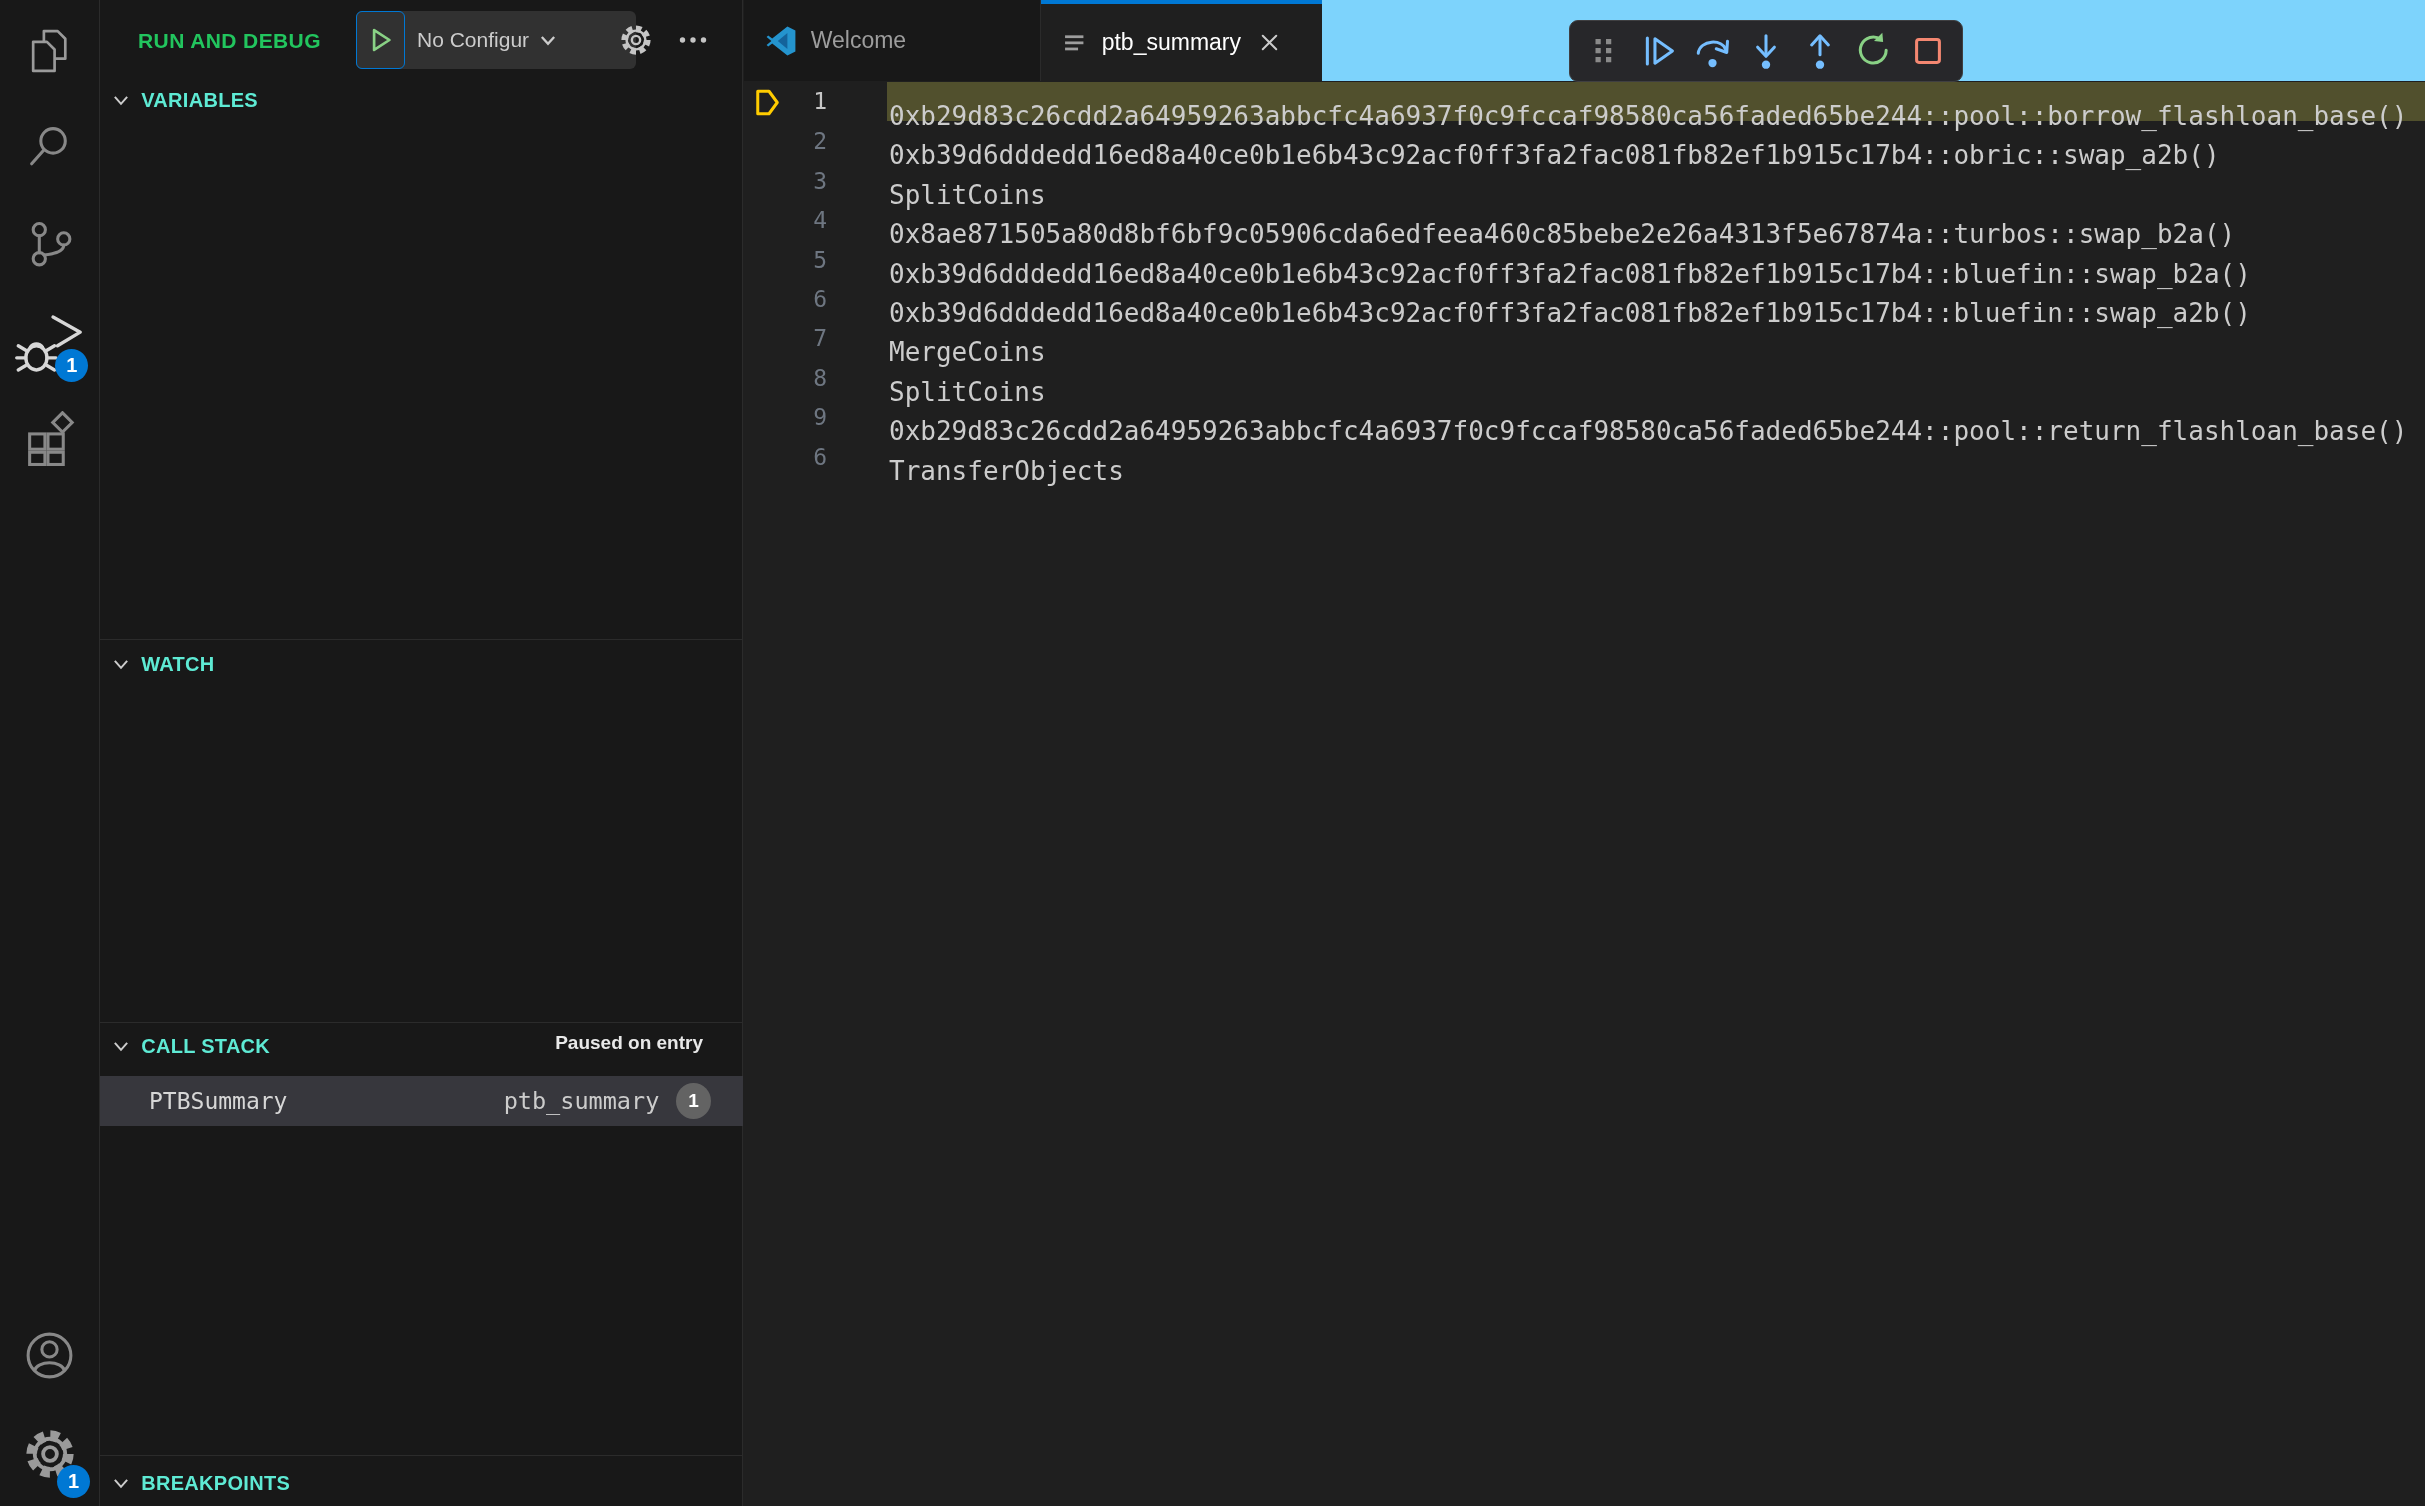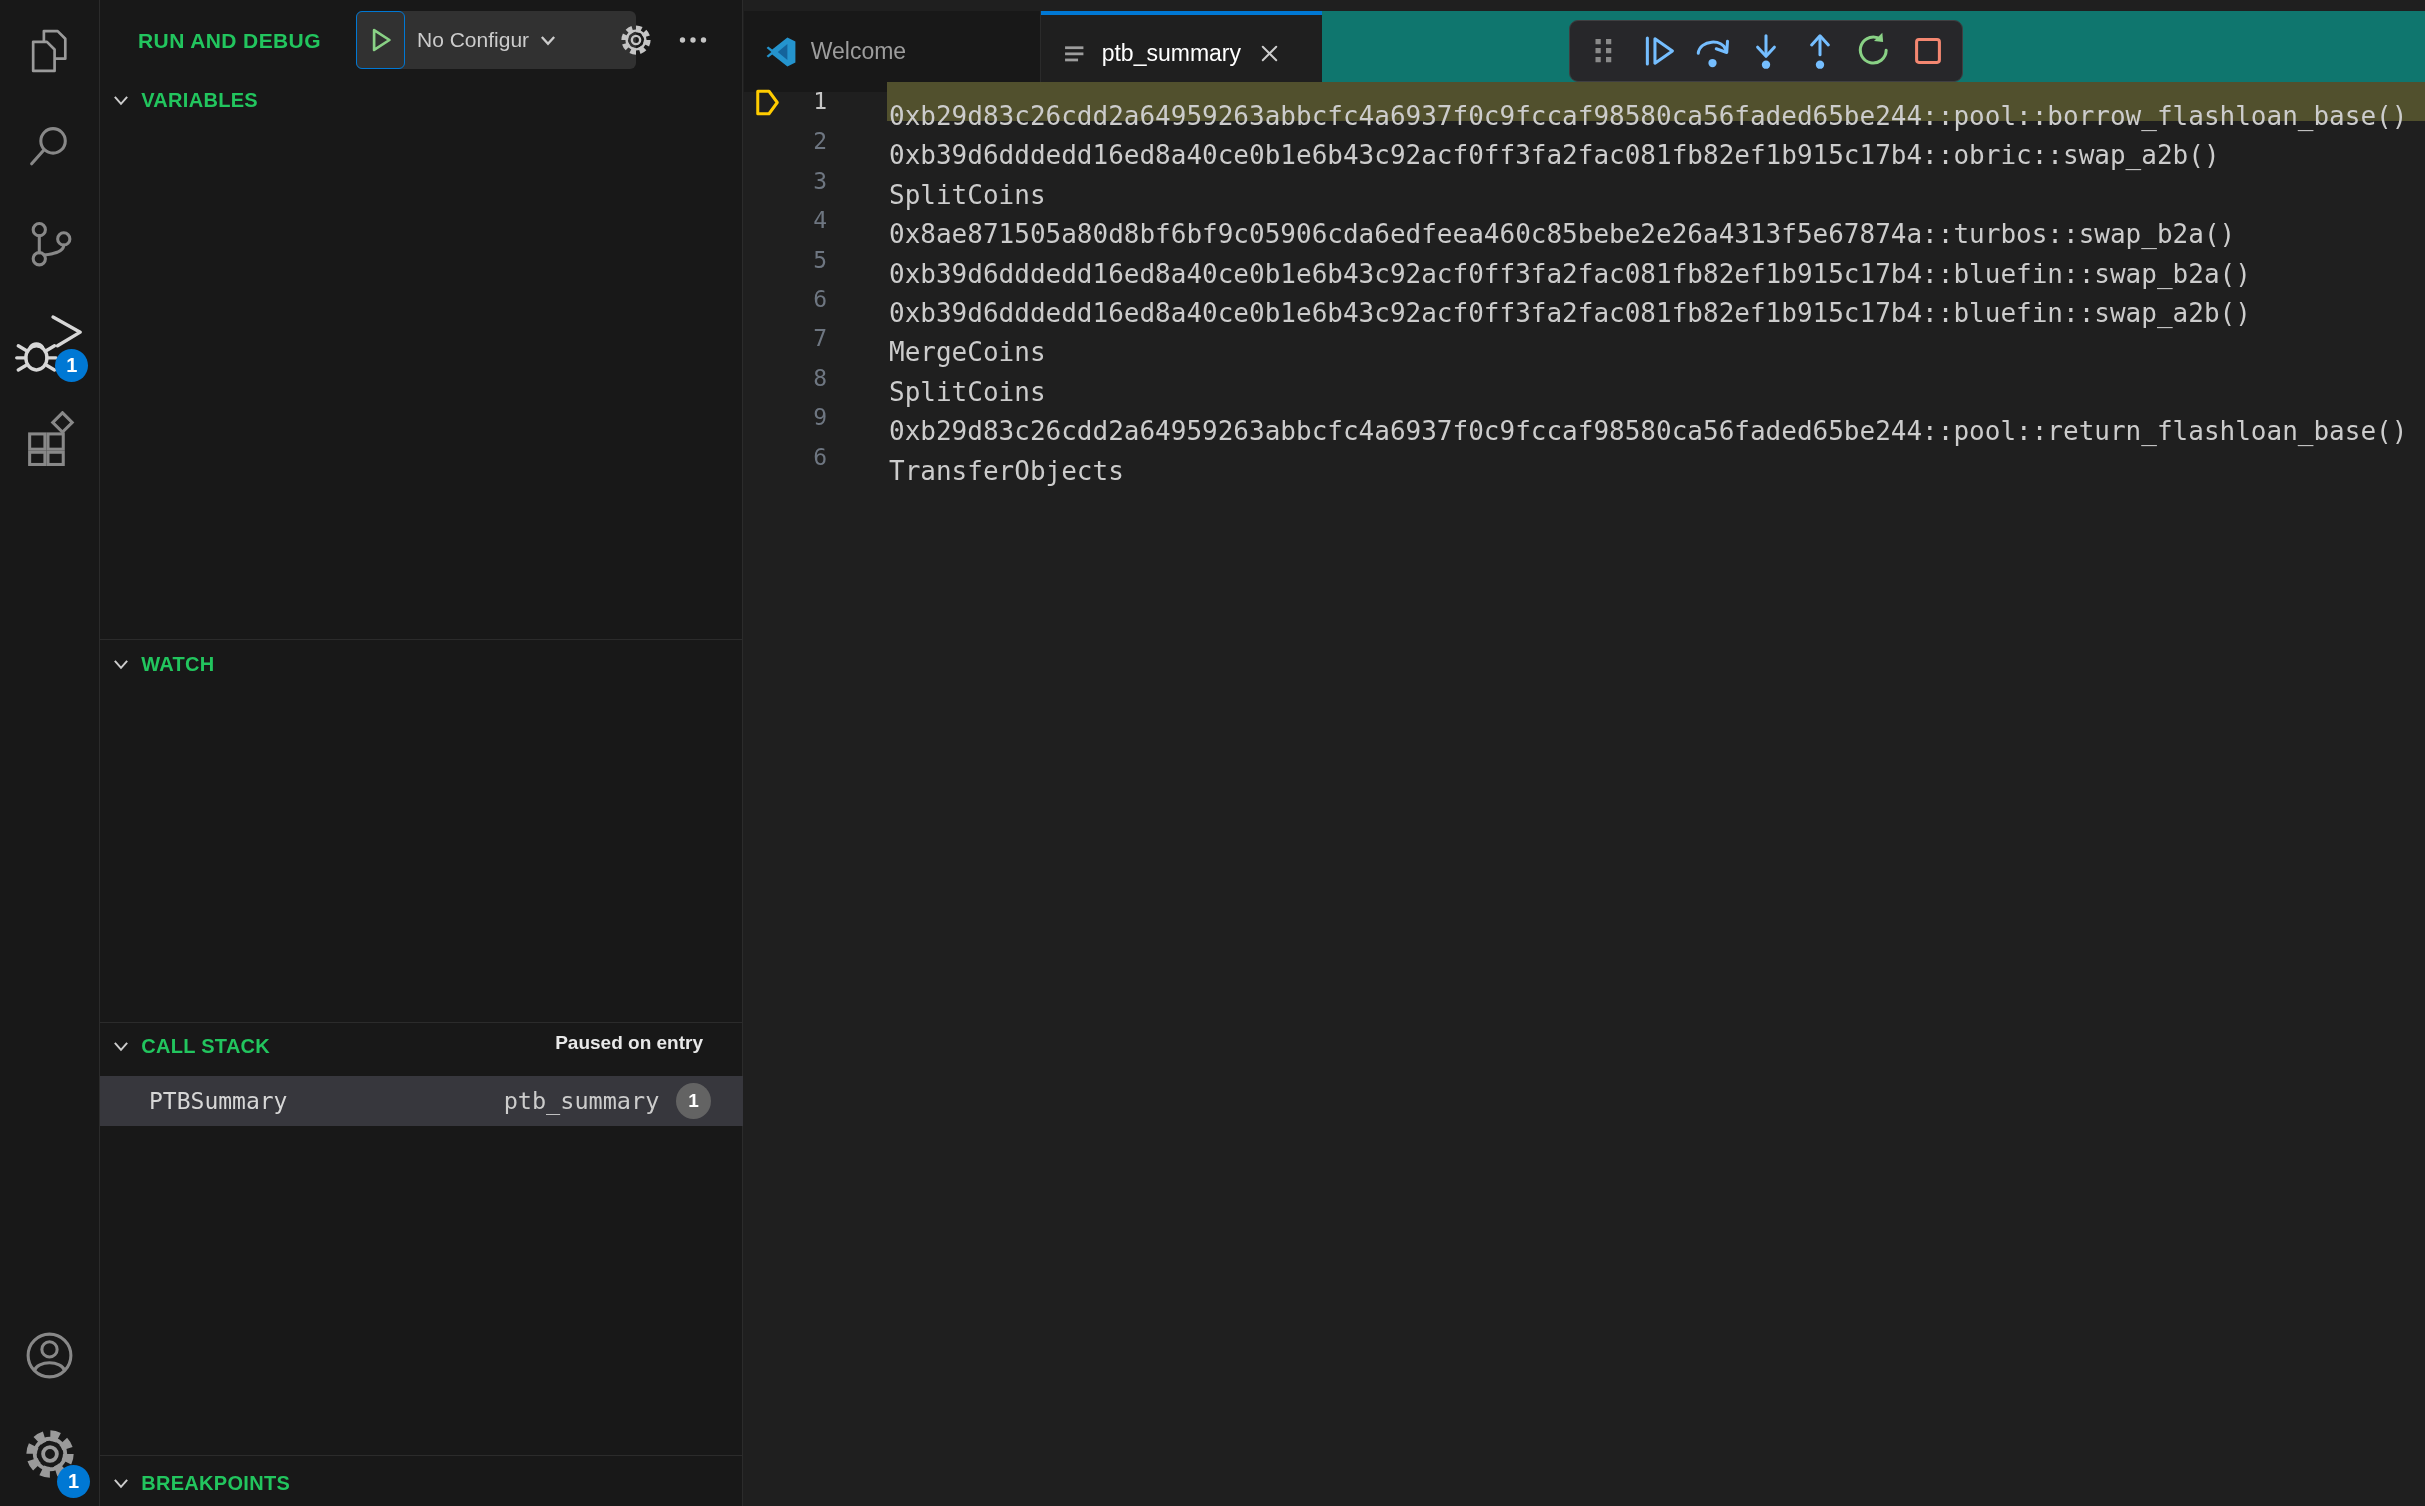"Welcome" #tab-bar { background: #0f766e -> #7dd3fc; top: 11px -> 0 }
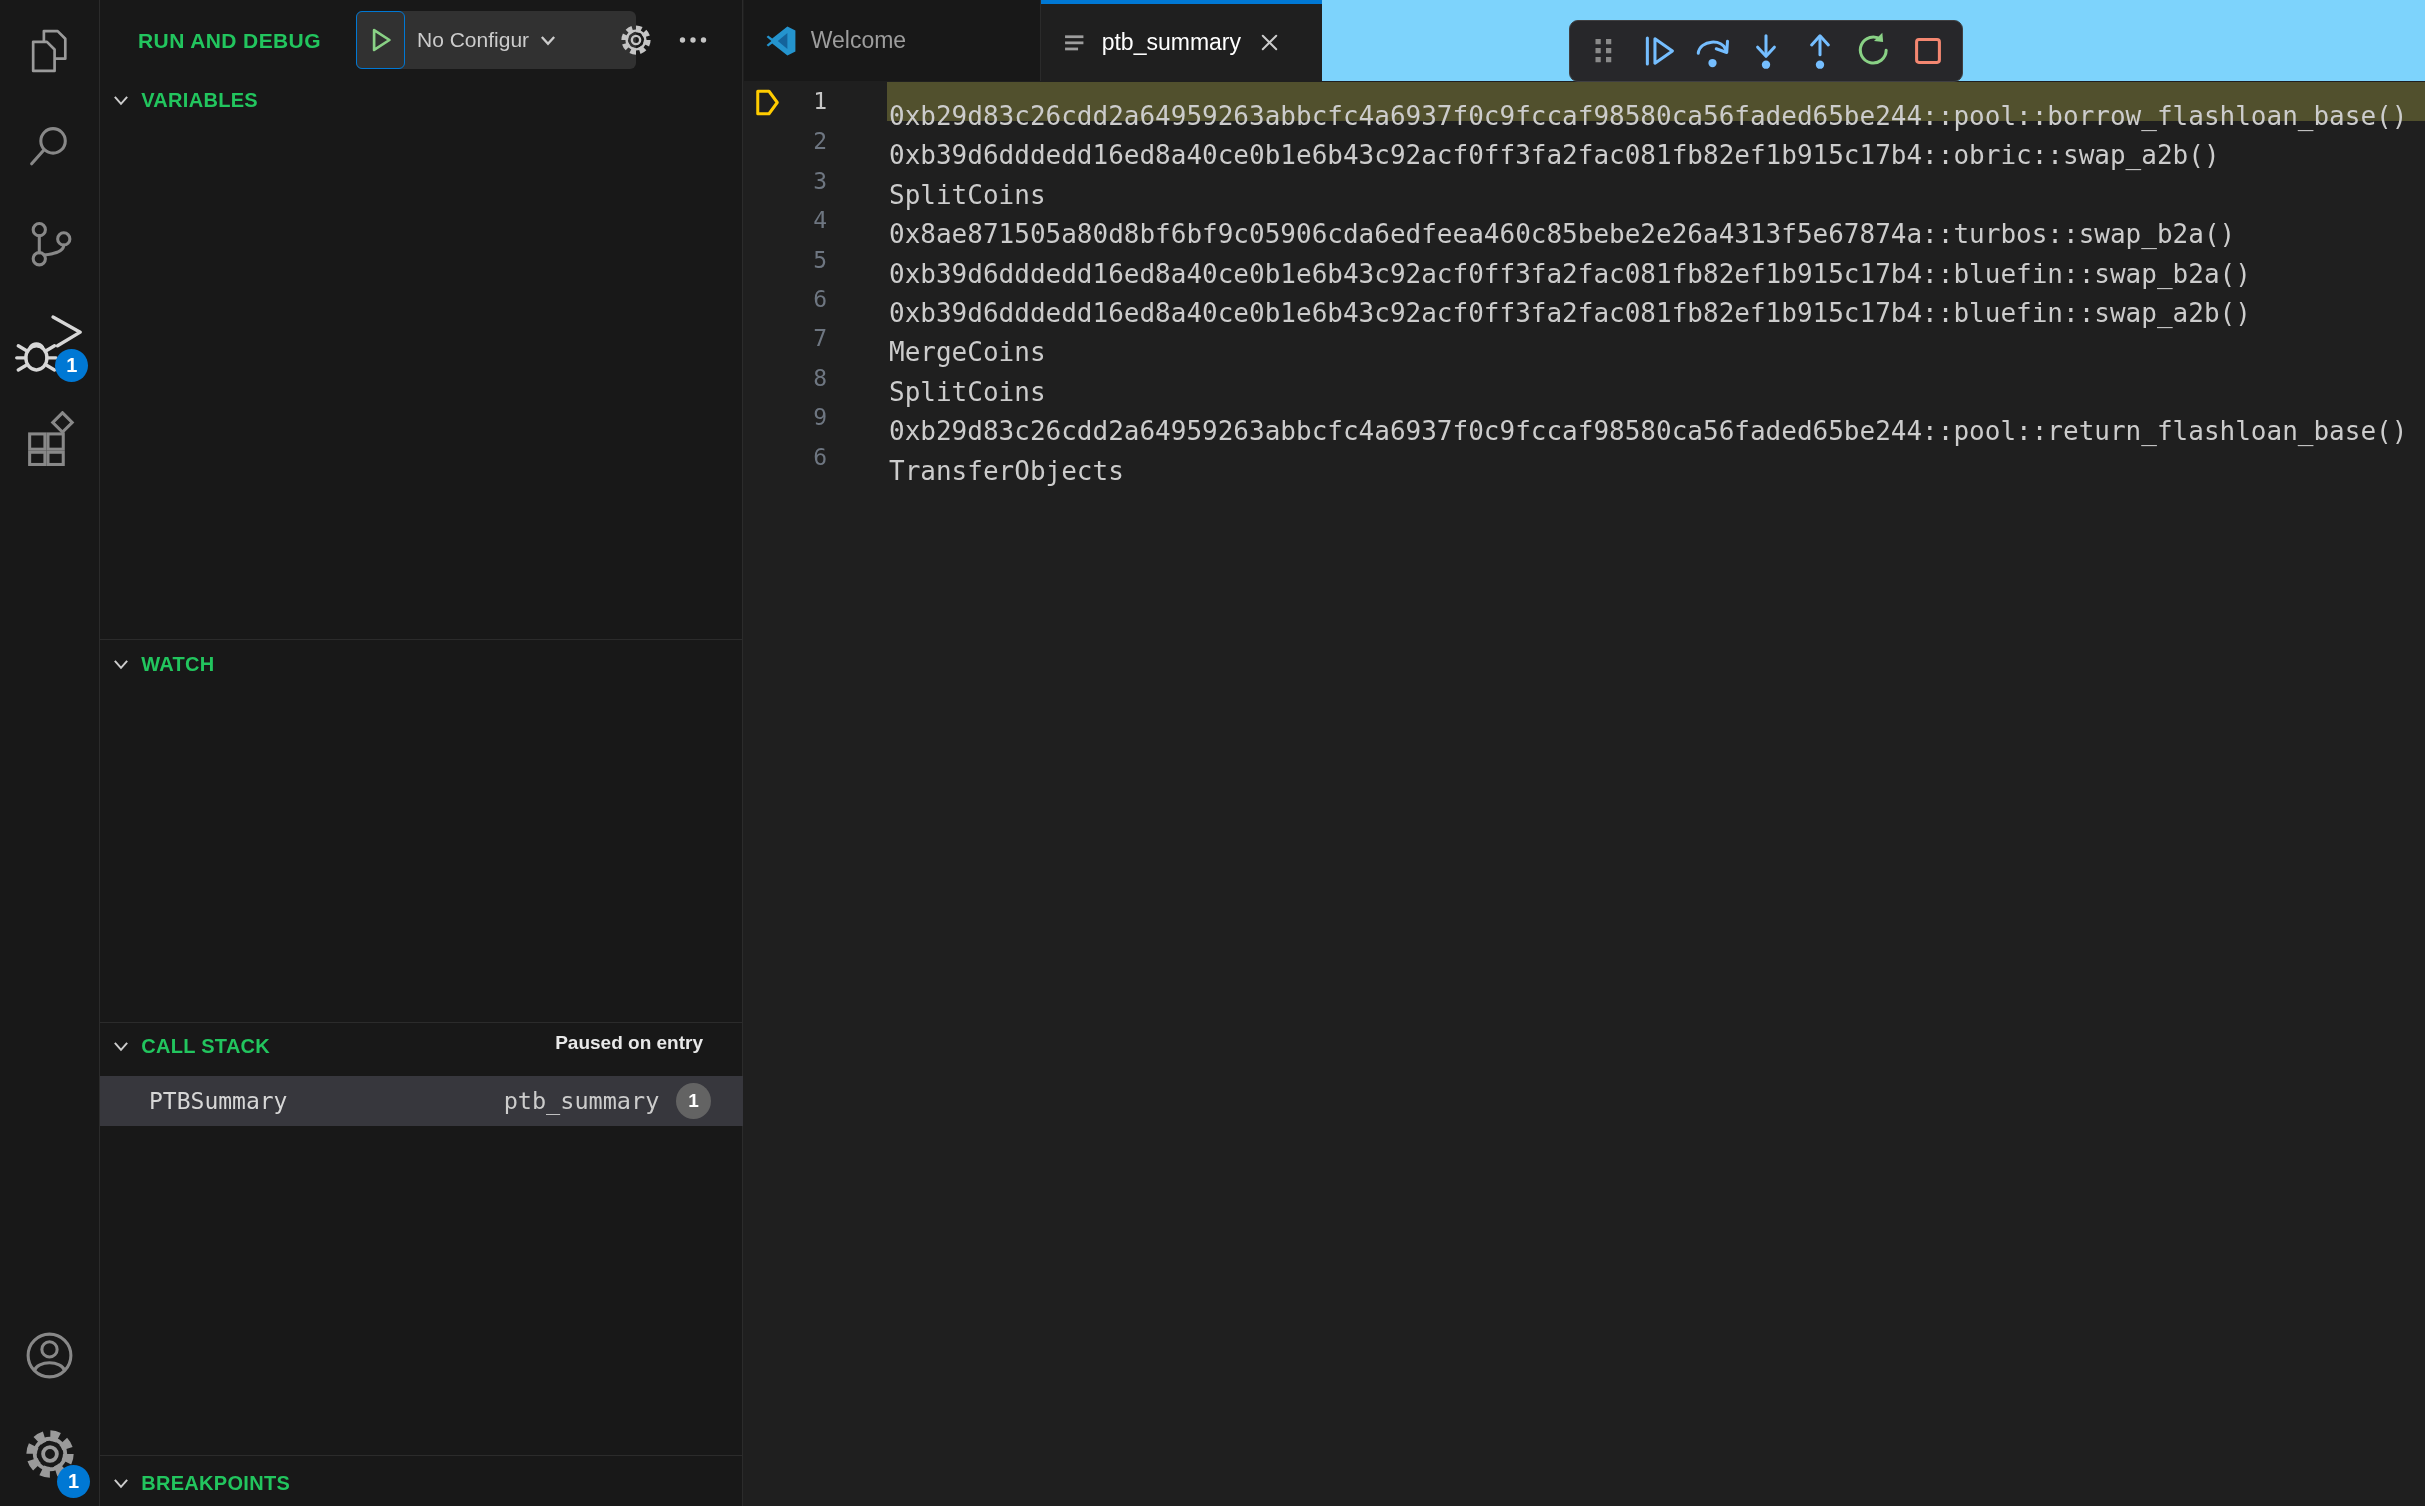"VARIABLES" .section-header .lbl { color: #22c55e -> #5eead4 }
